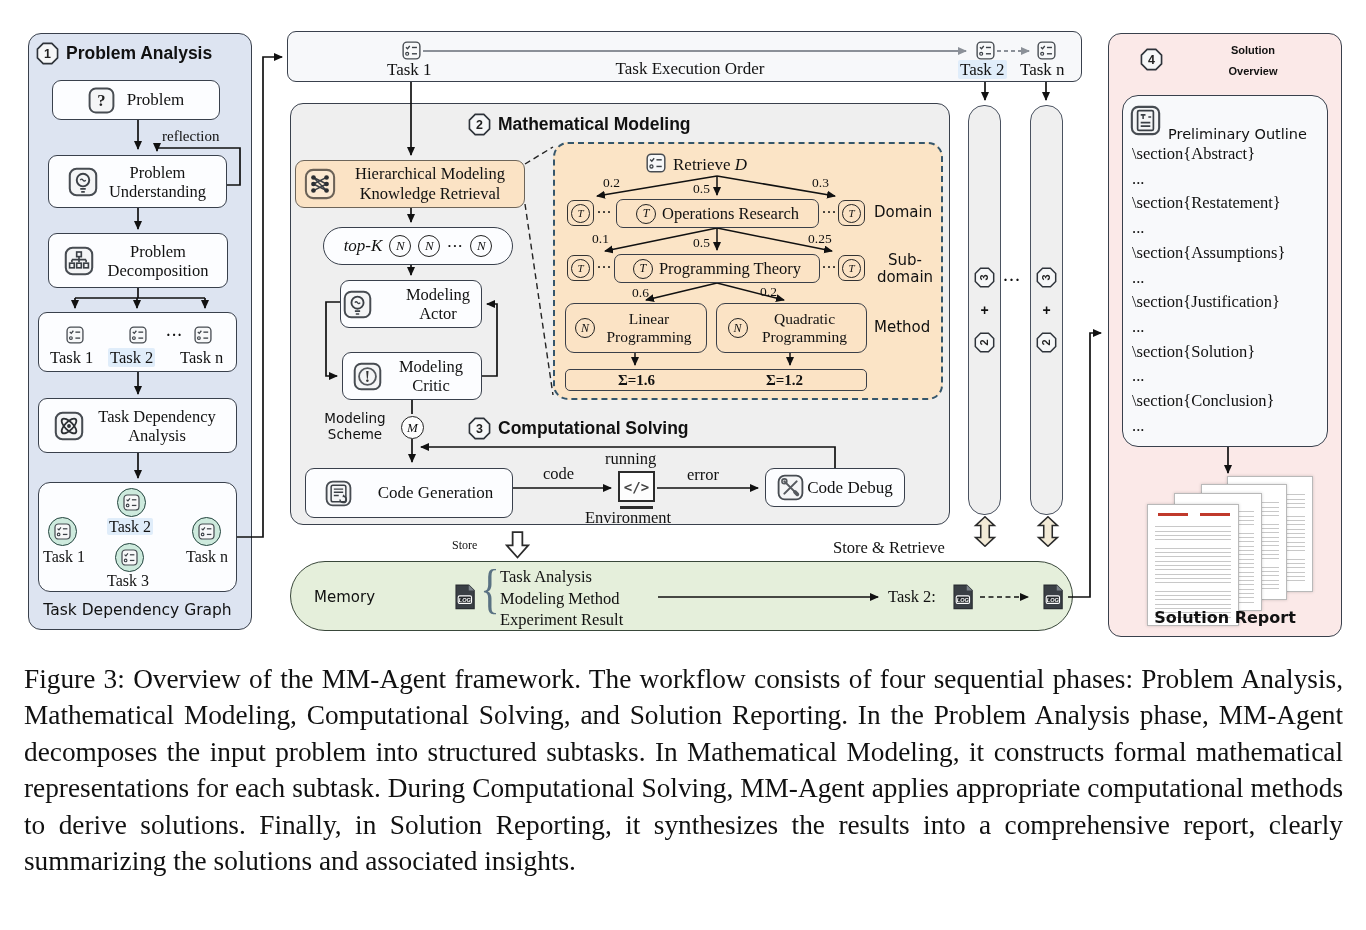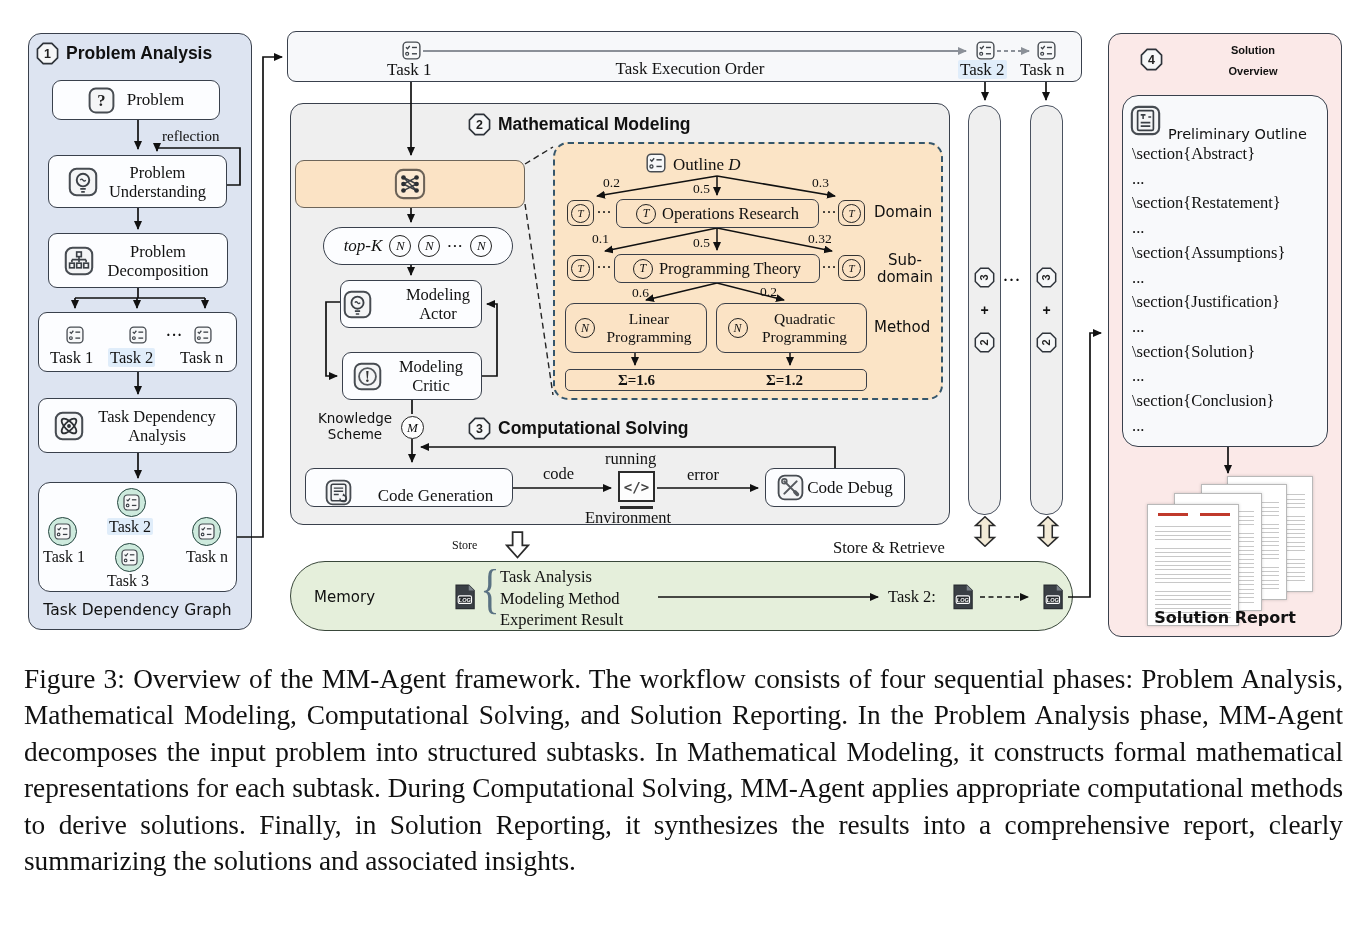"Hierarchical Modeling Knowledge" span.serif { html: none -> <span>Hierarchical Modeling Knowledge Retrieval</span> }
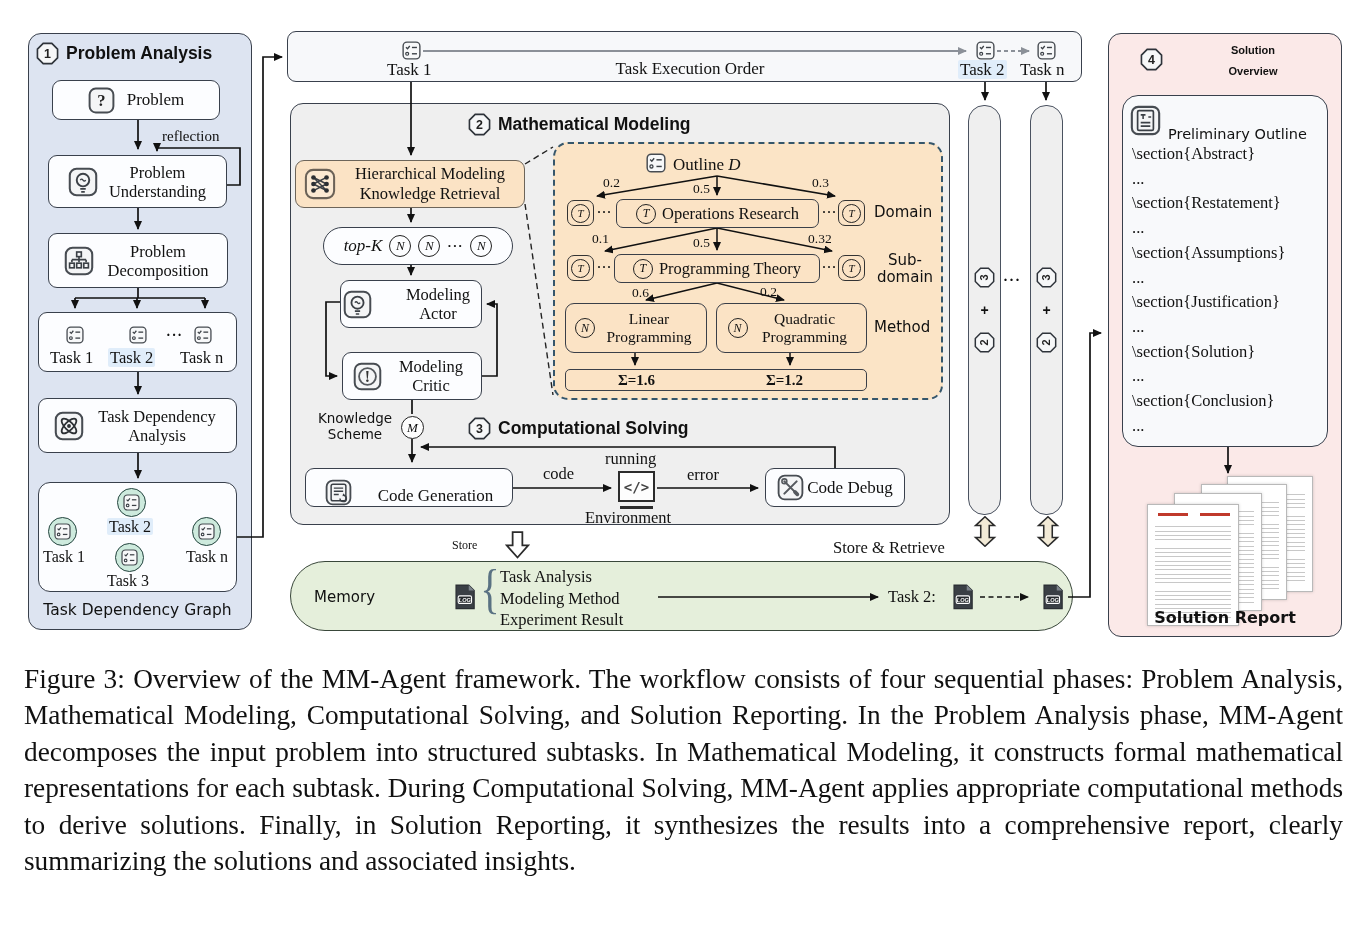"Outline" span { text: Outline -> Retrieve }
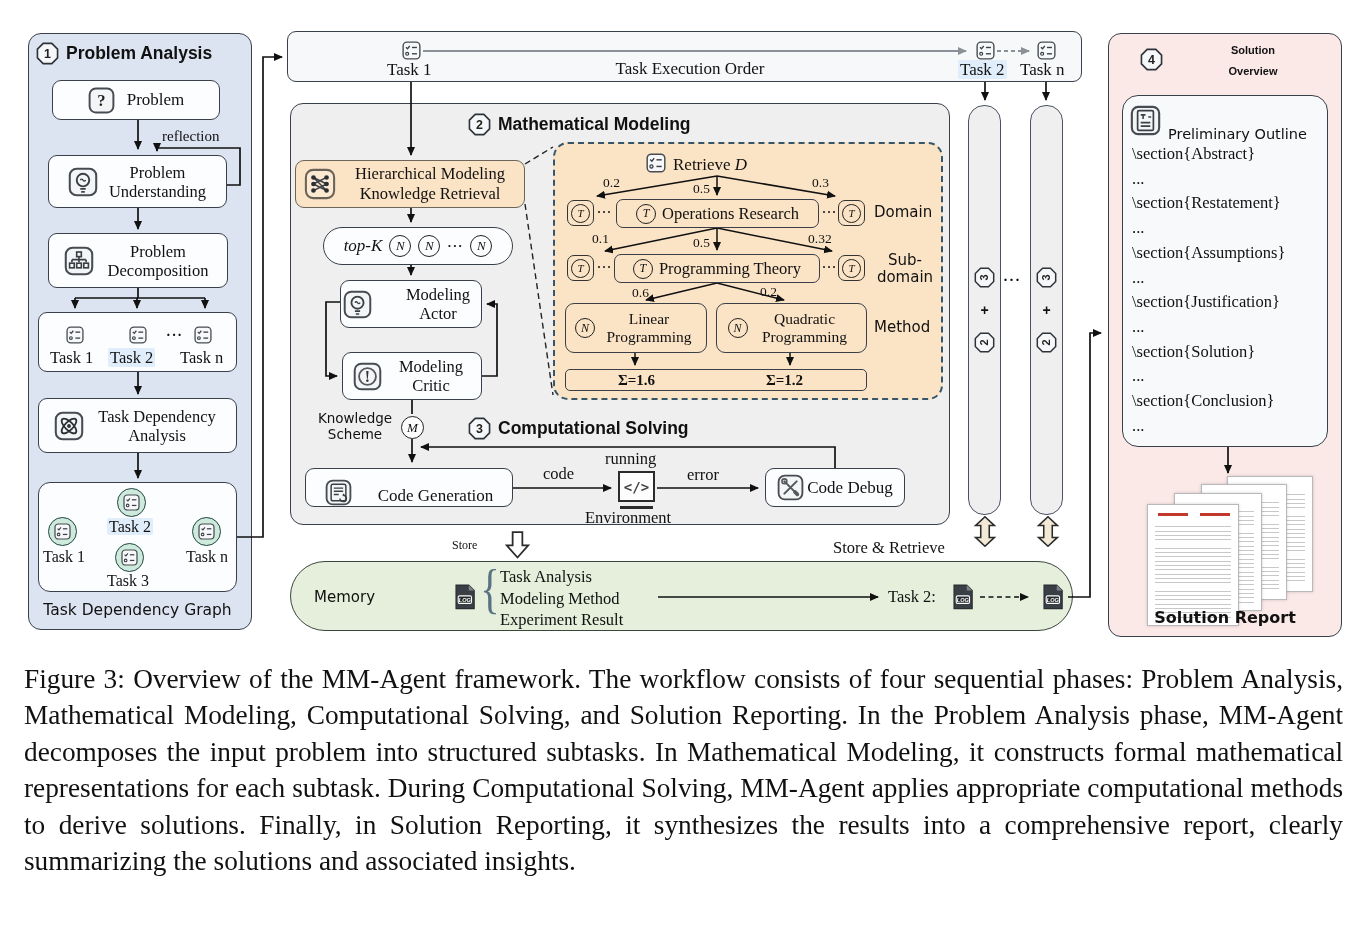"0.32" div.lbl { text: 0.32 -> 0.25 }
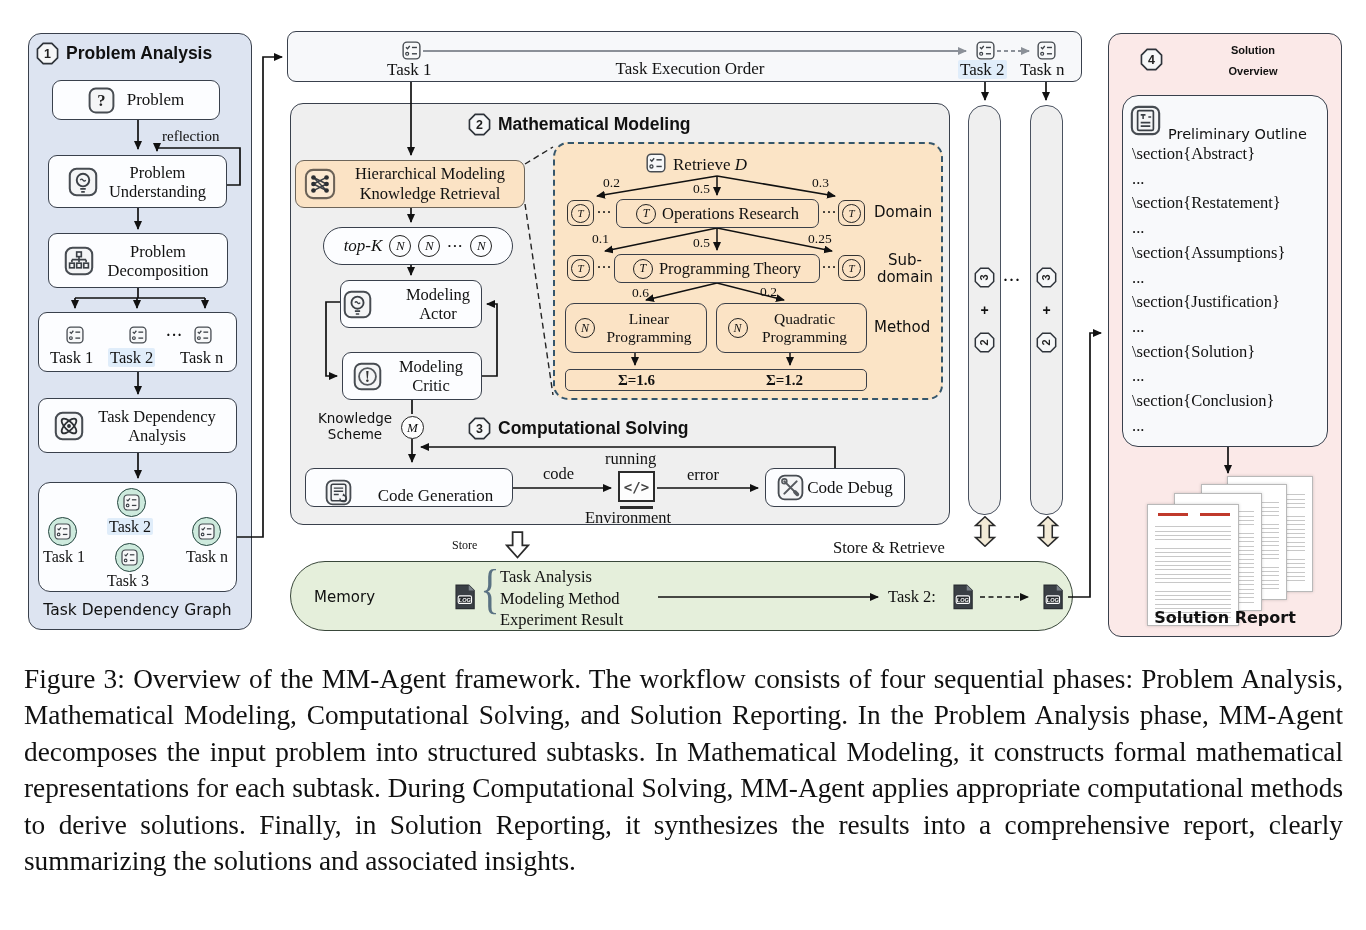"Knowledge" span { text: Knowledge -> Modeling }
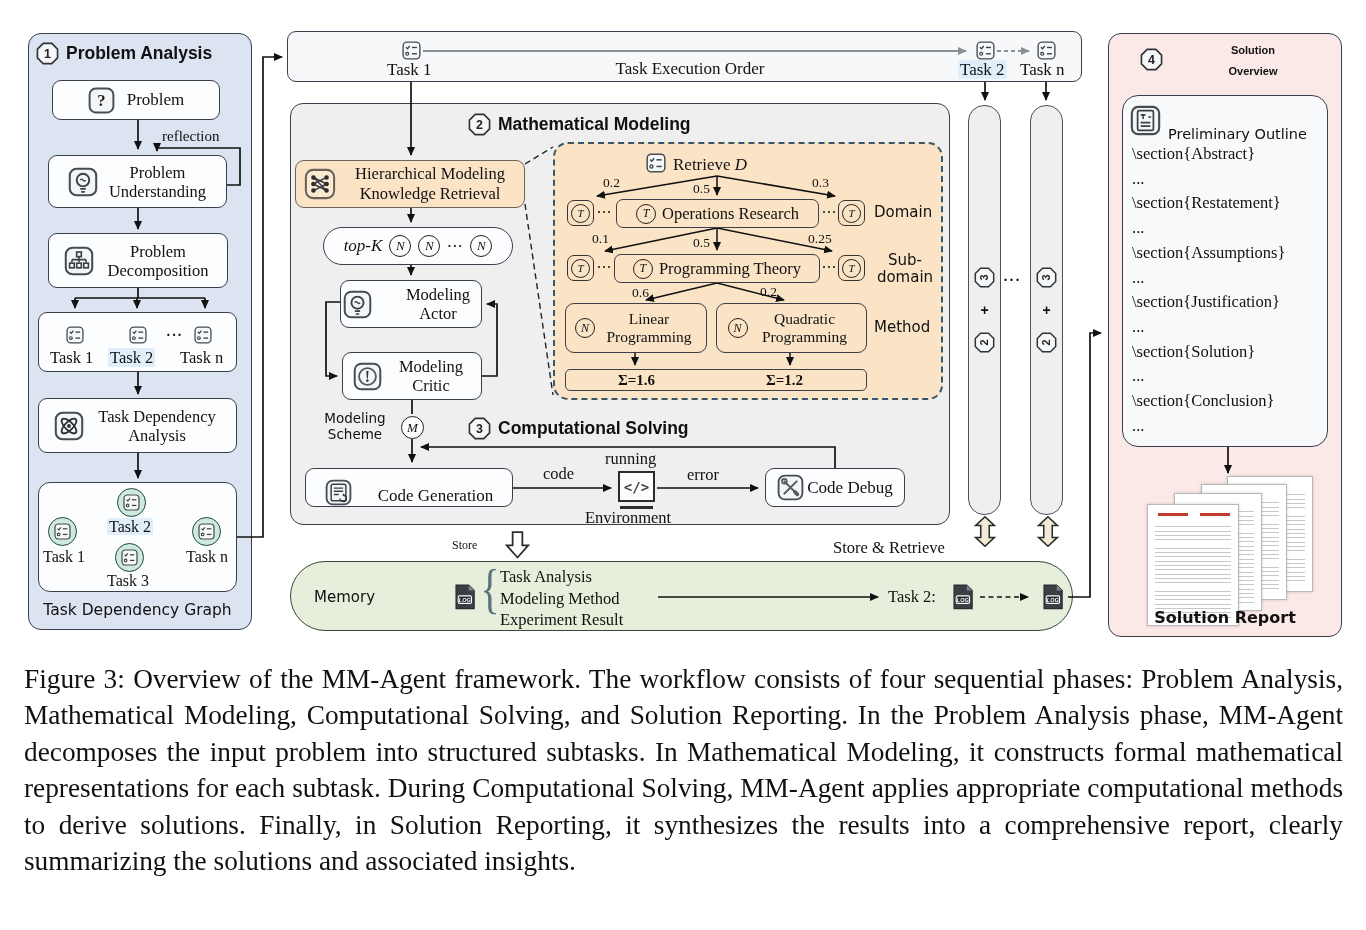"Code Generation" div.box { align-items: flex-end -> none; height: 39px -> 50px }
